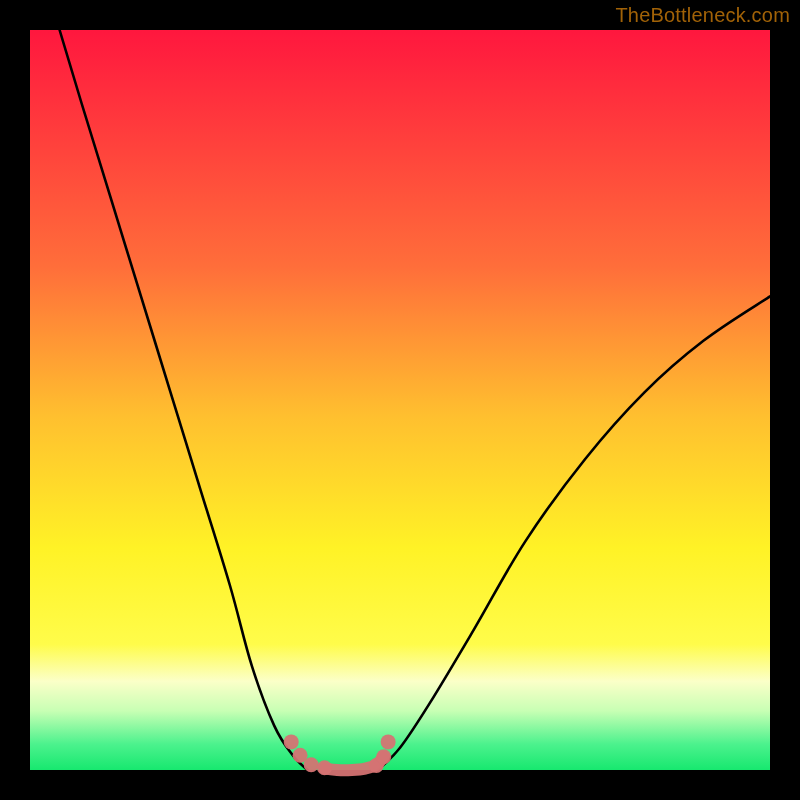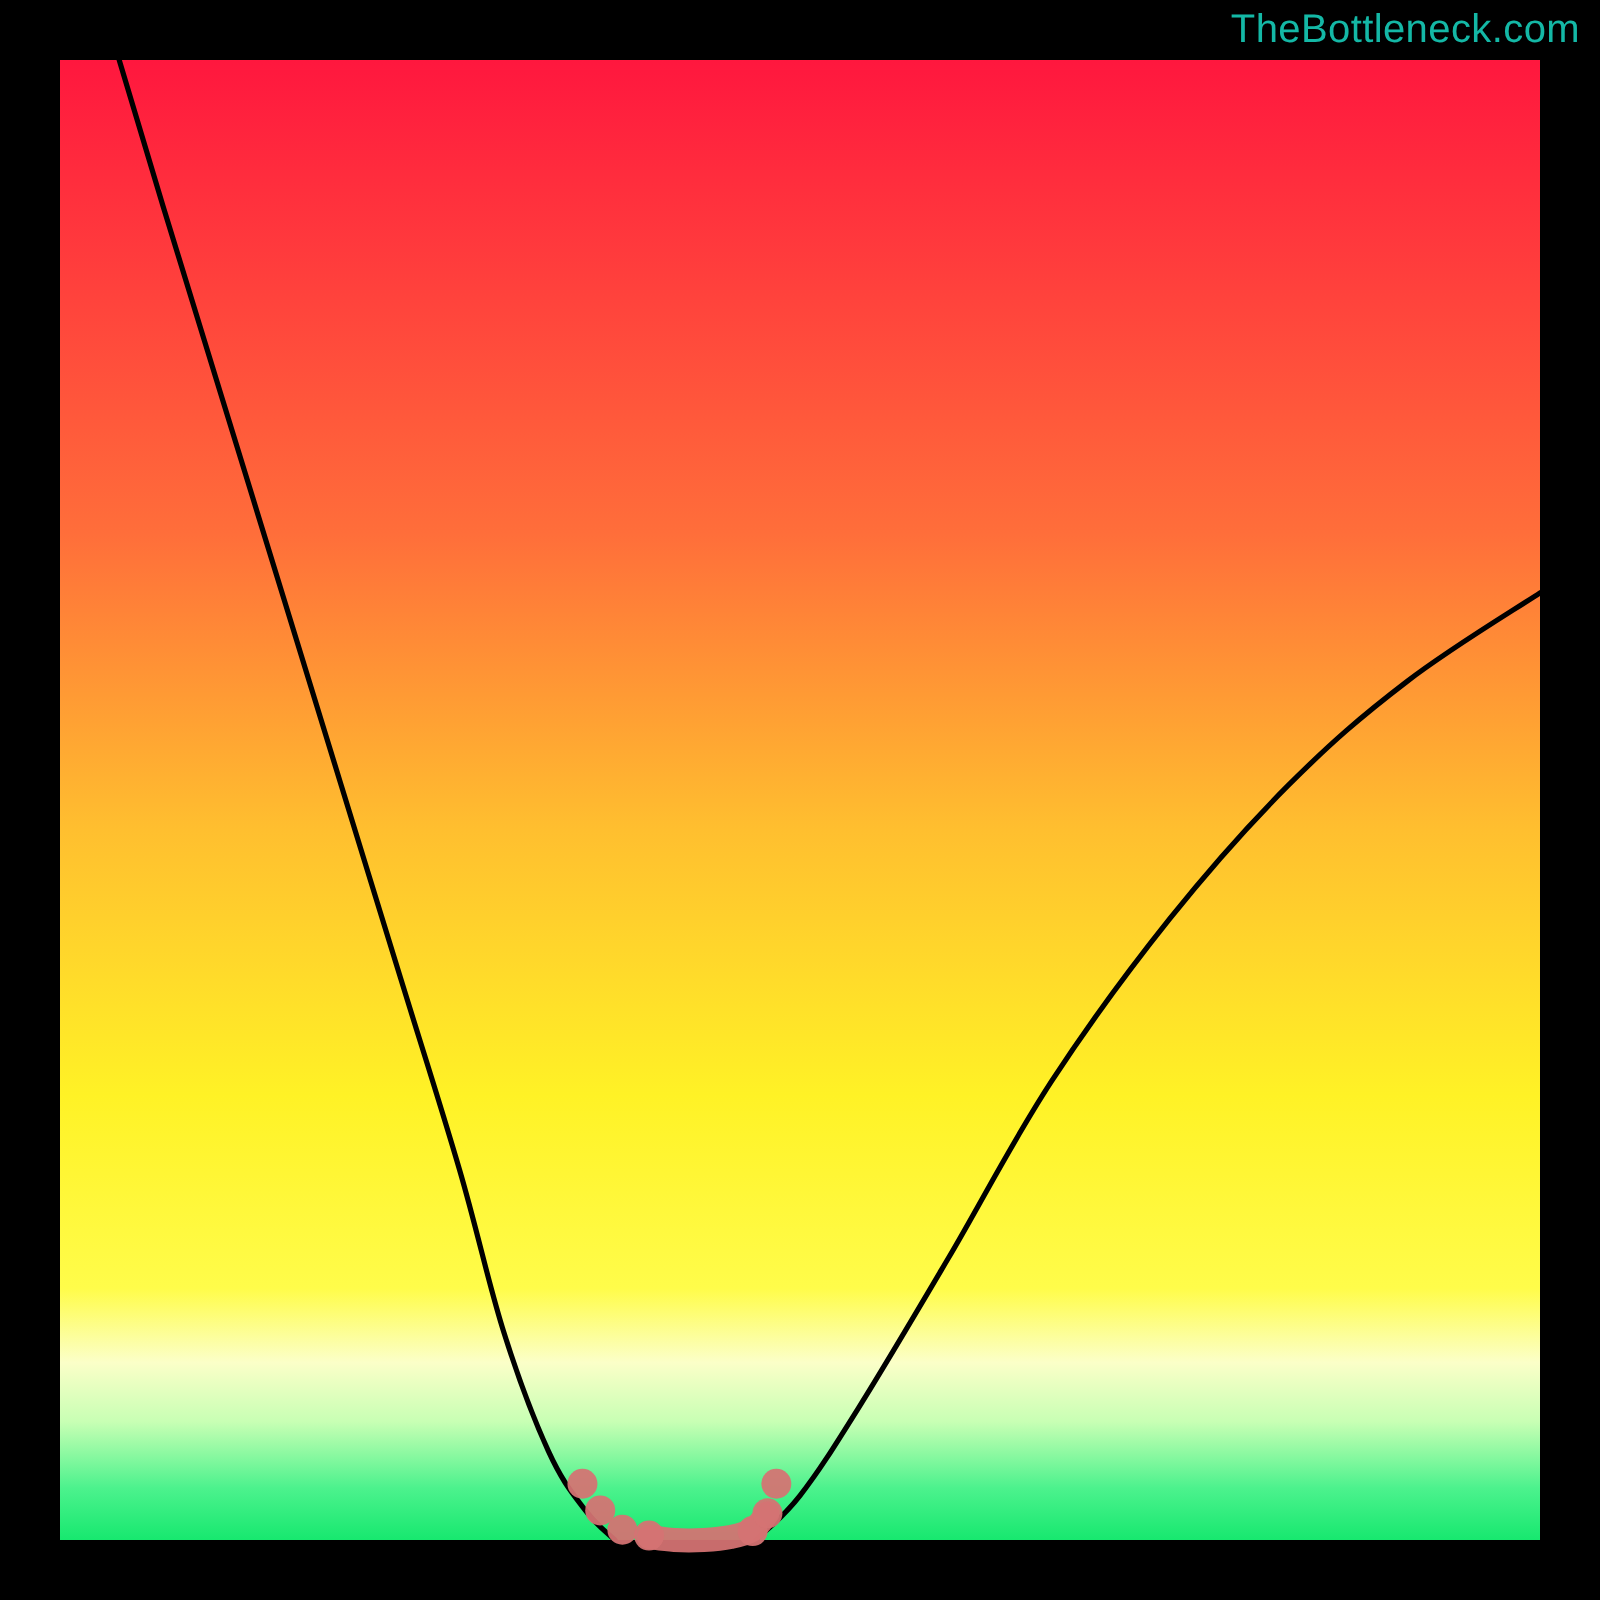"TheBottleneck.com" .watermark { color: #14b8a6 -> #a16207 }
